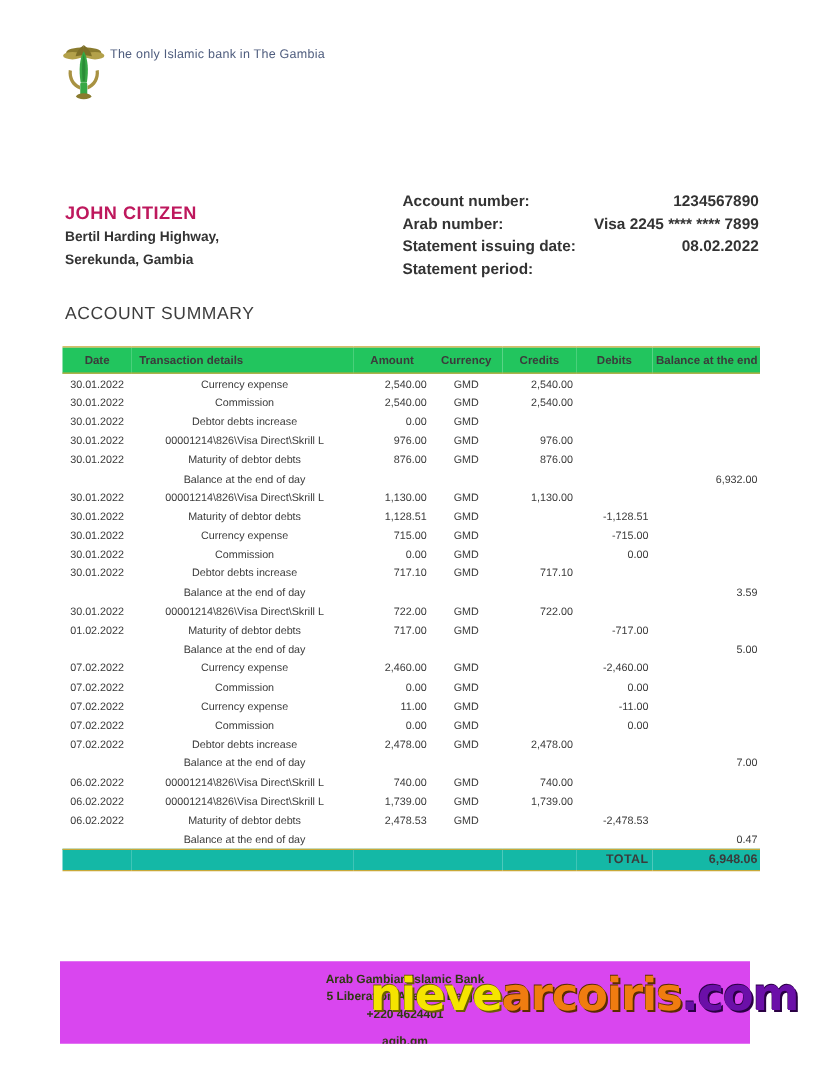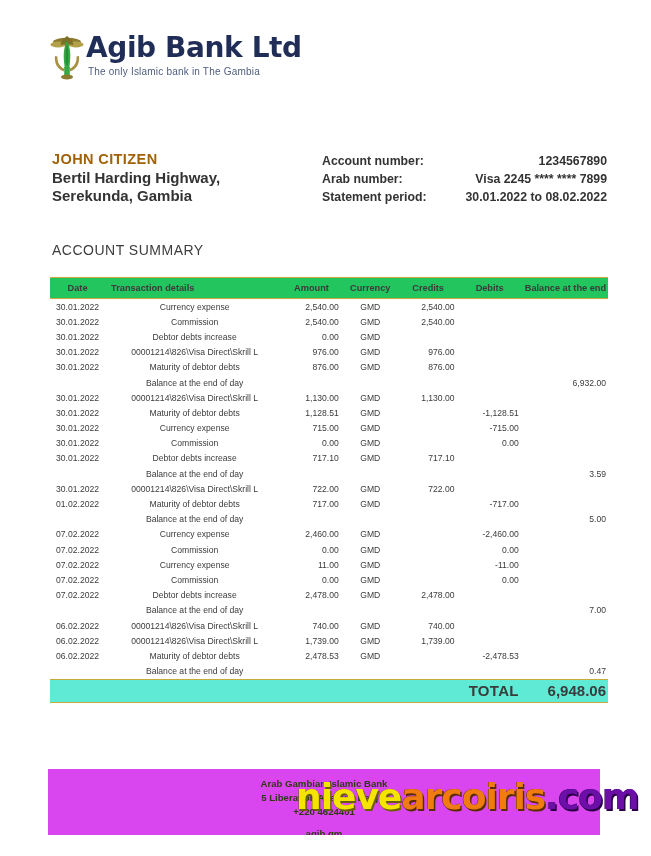"Agib Bank Ltd" div.logo-title { html: <div>Agib Bank Ltd</div> -> none }
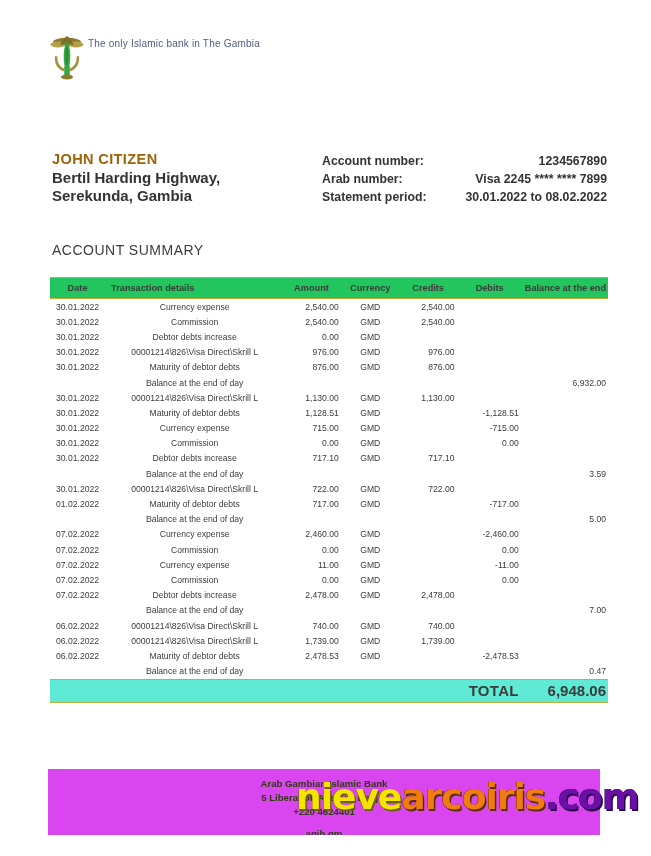"JOHN CITIZEN" .customer-name { color: #a16207 -> #be185d; margin-top: none -> 12px }
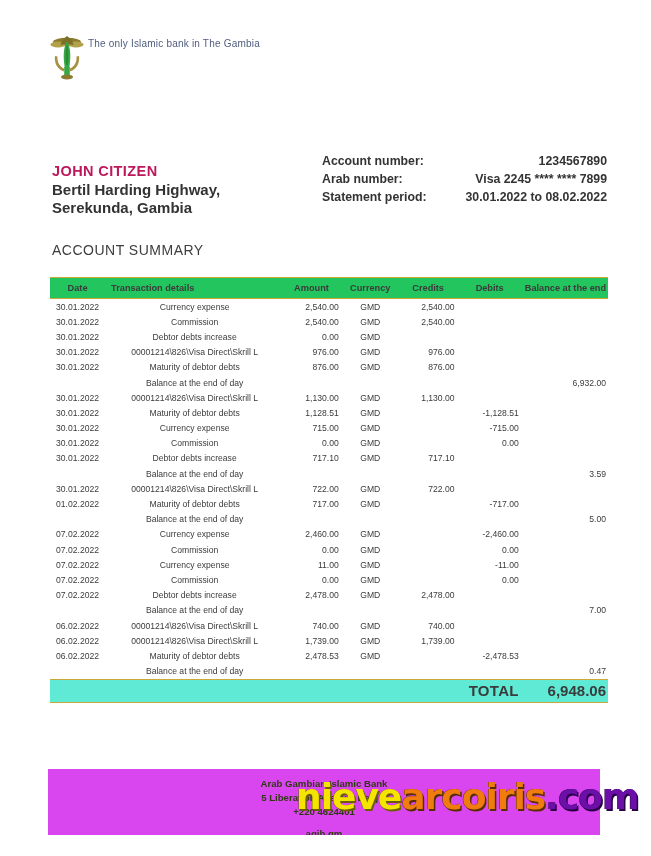"Bertil Harding Highway," .customer-line { font-size: 15px -> 11px }
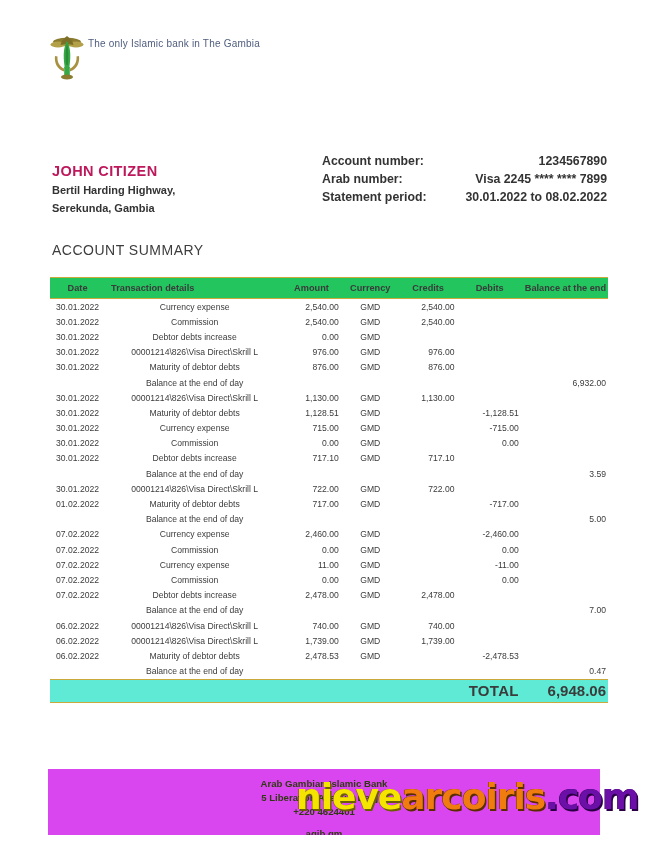"Statement issuing date:" div.acc-row { html: none -> <div> <span>Statement issuing date:</span> <span>08.02.2022</span> </div> }
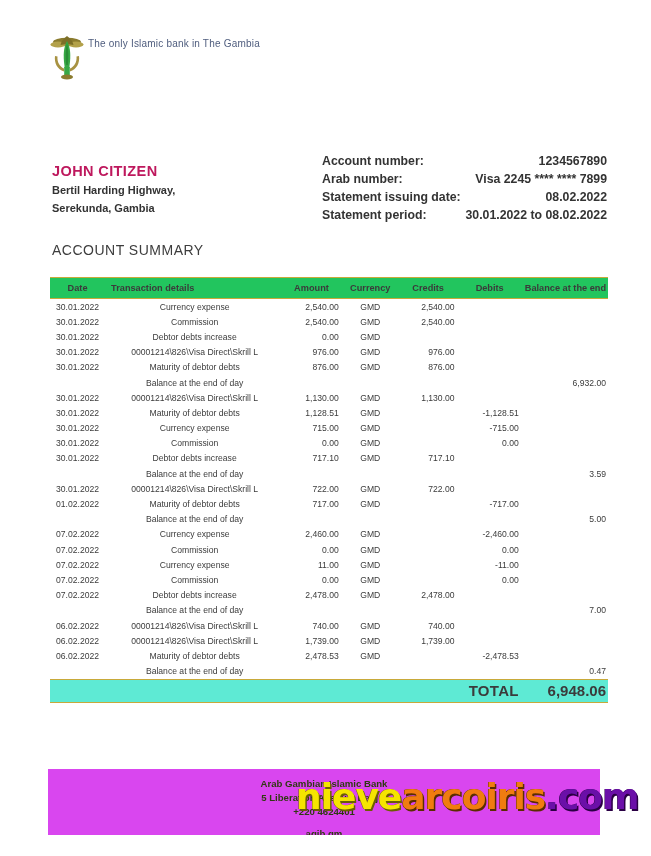"30.01.2022 to 08.02.2022" span.acc-value { html: <span>30.01.2022 to 08.02.2022</span> -> none }
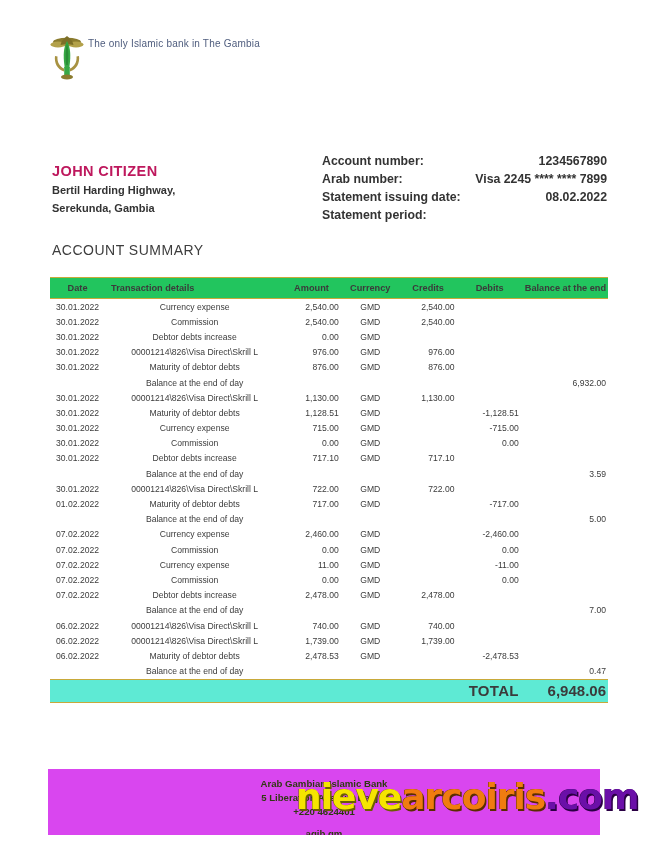"TOTAL" tr.total td { background: #5eead4 -> #14b8a6; font-size: 15px -> 10px }
